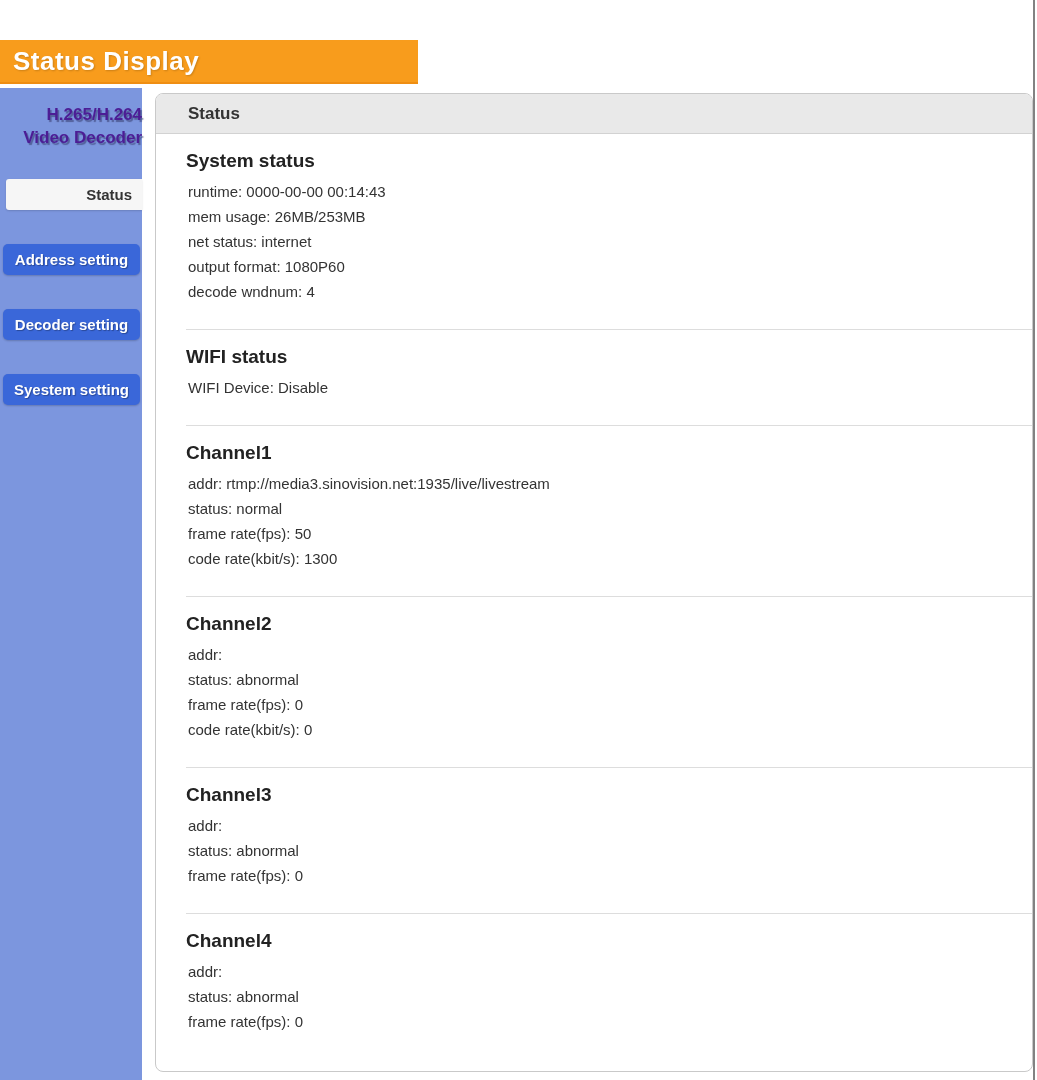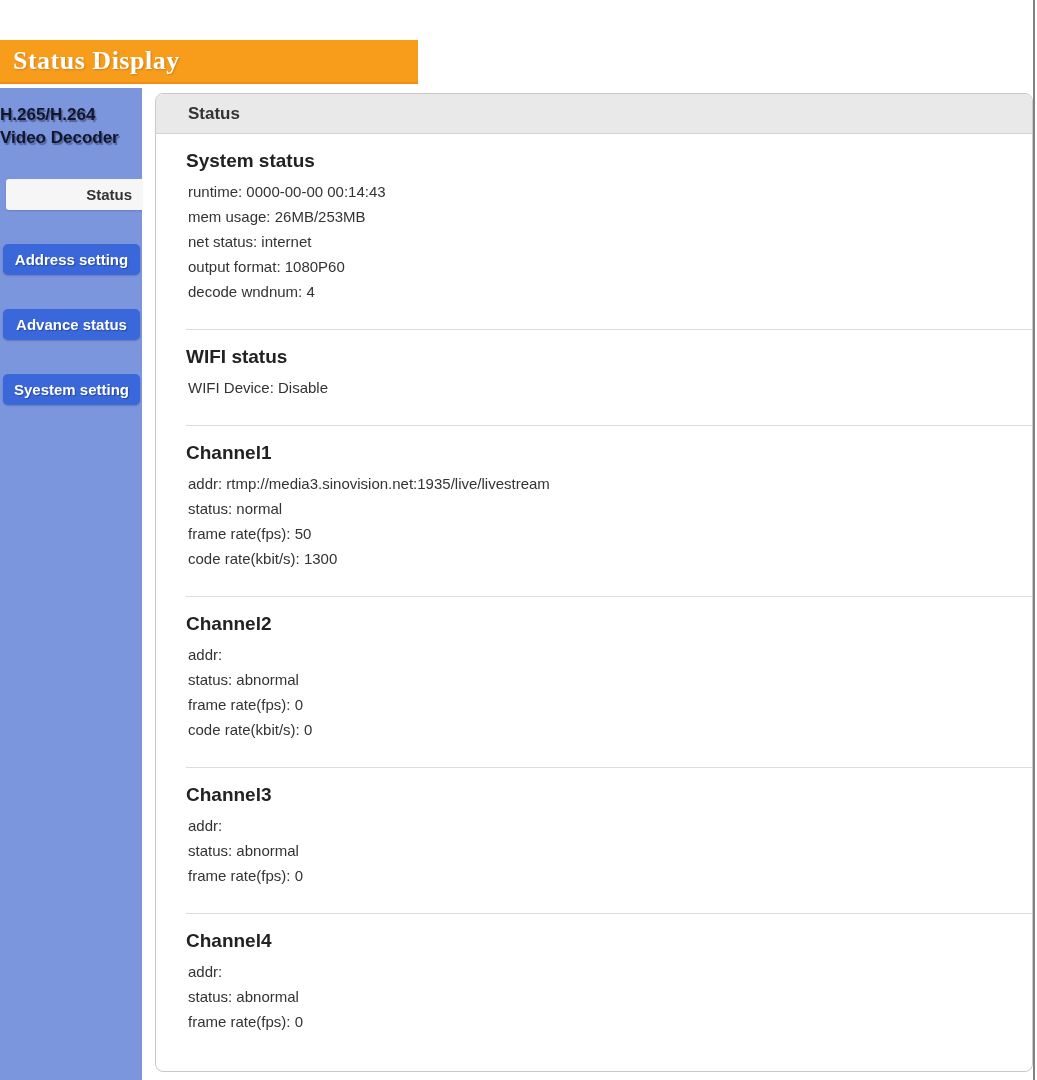"Status Display" .banner { font-family: Liberation Serif, serif -> none }
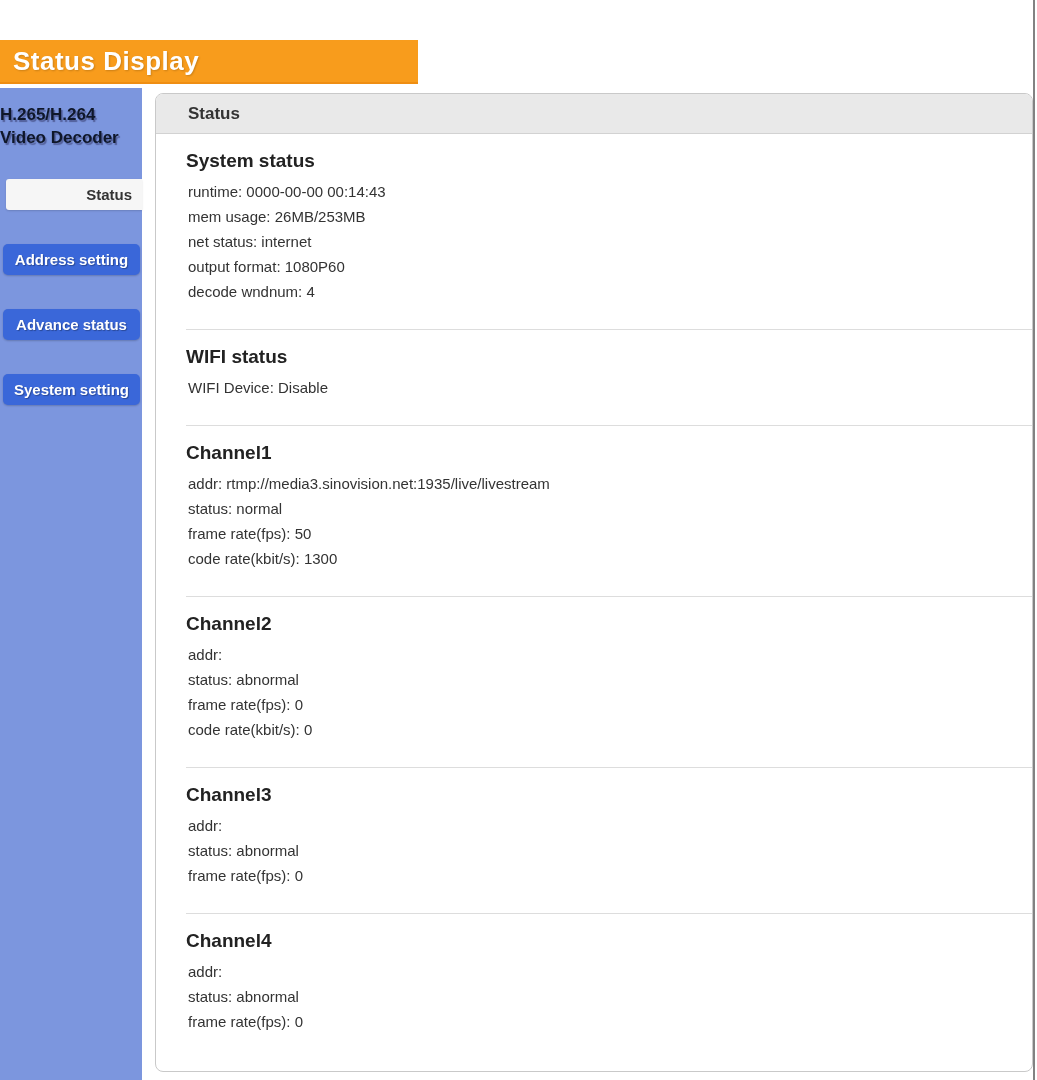"H.265/H.264" .sidebar-title { color: #0f172a -> #4c1d95; text-align: left -> right }
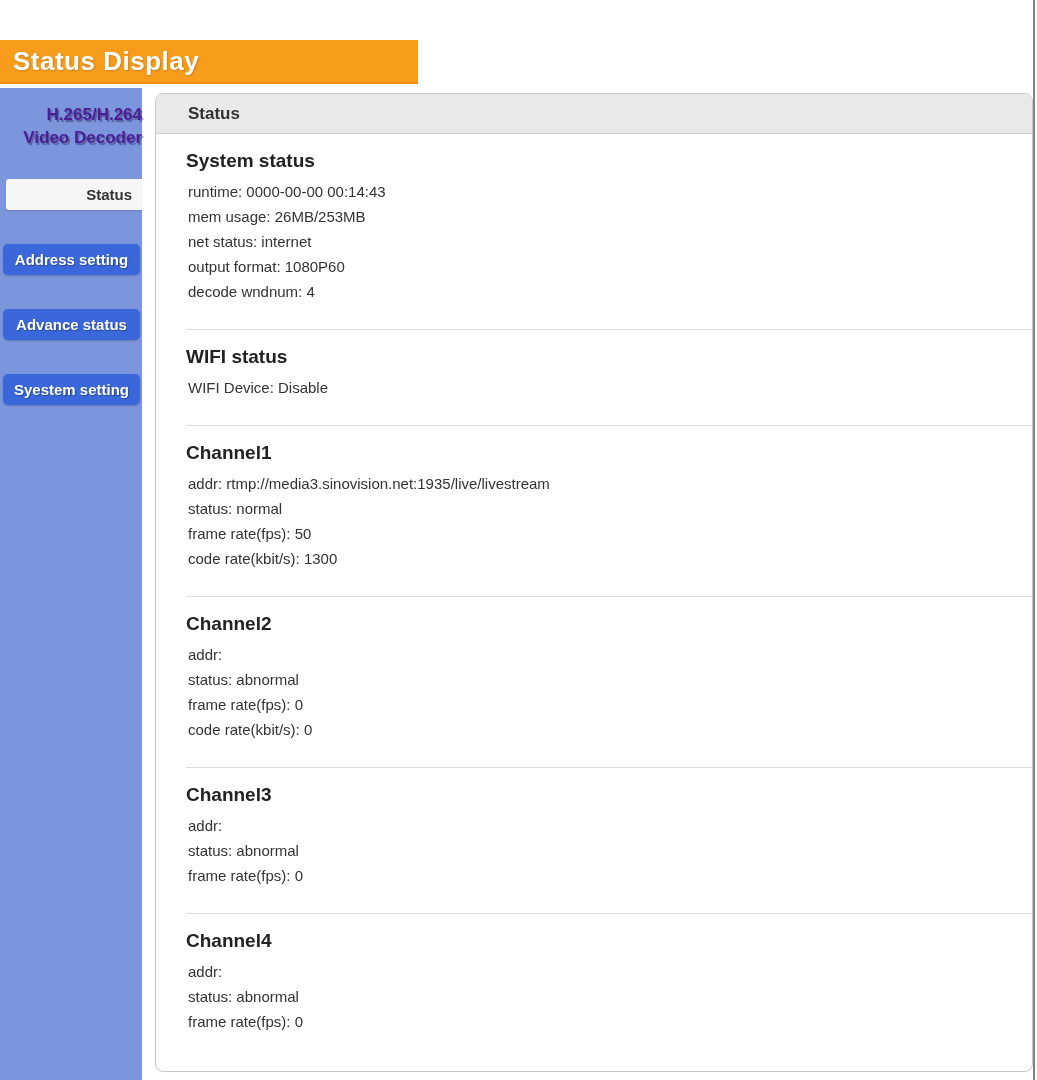"Advance status" a.menu-item { text: Advance status -> Decoder setting }
